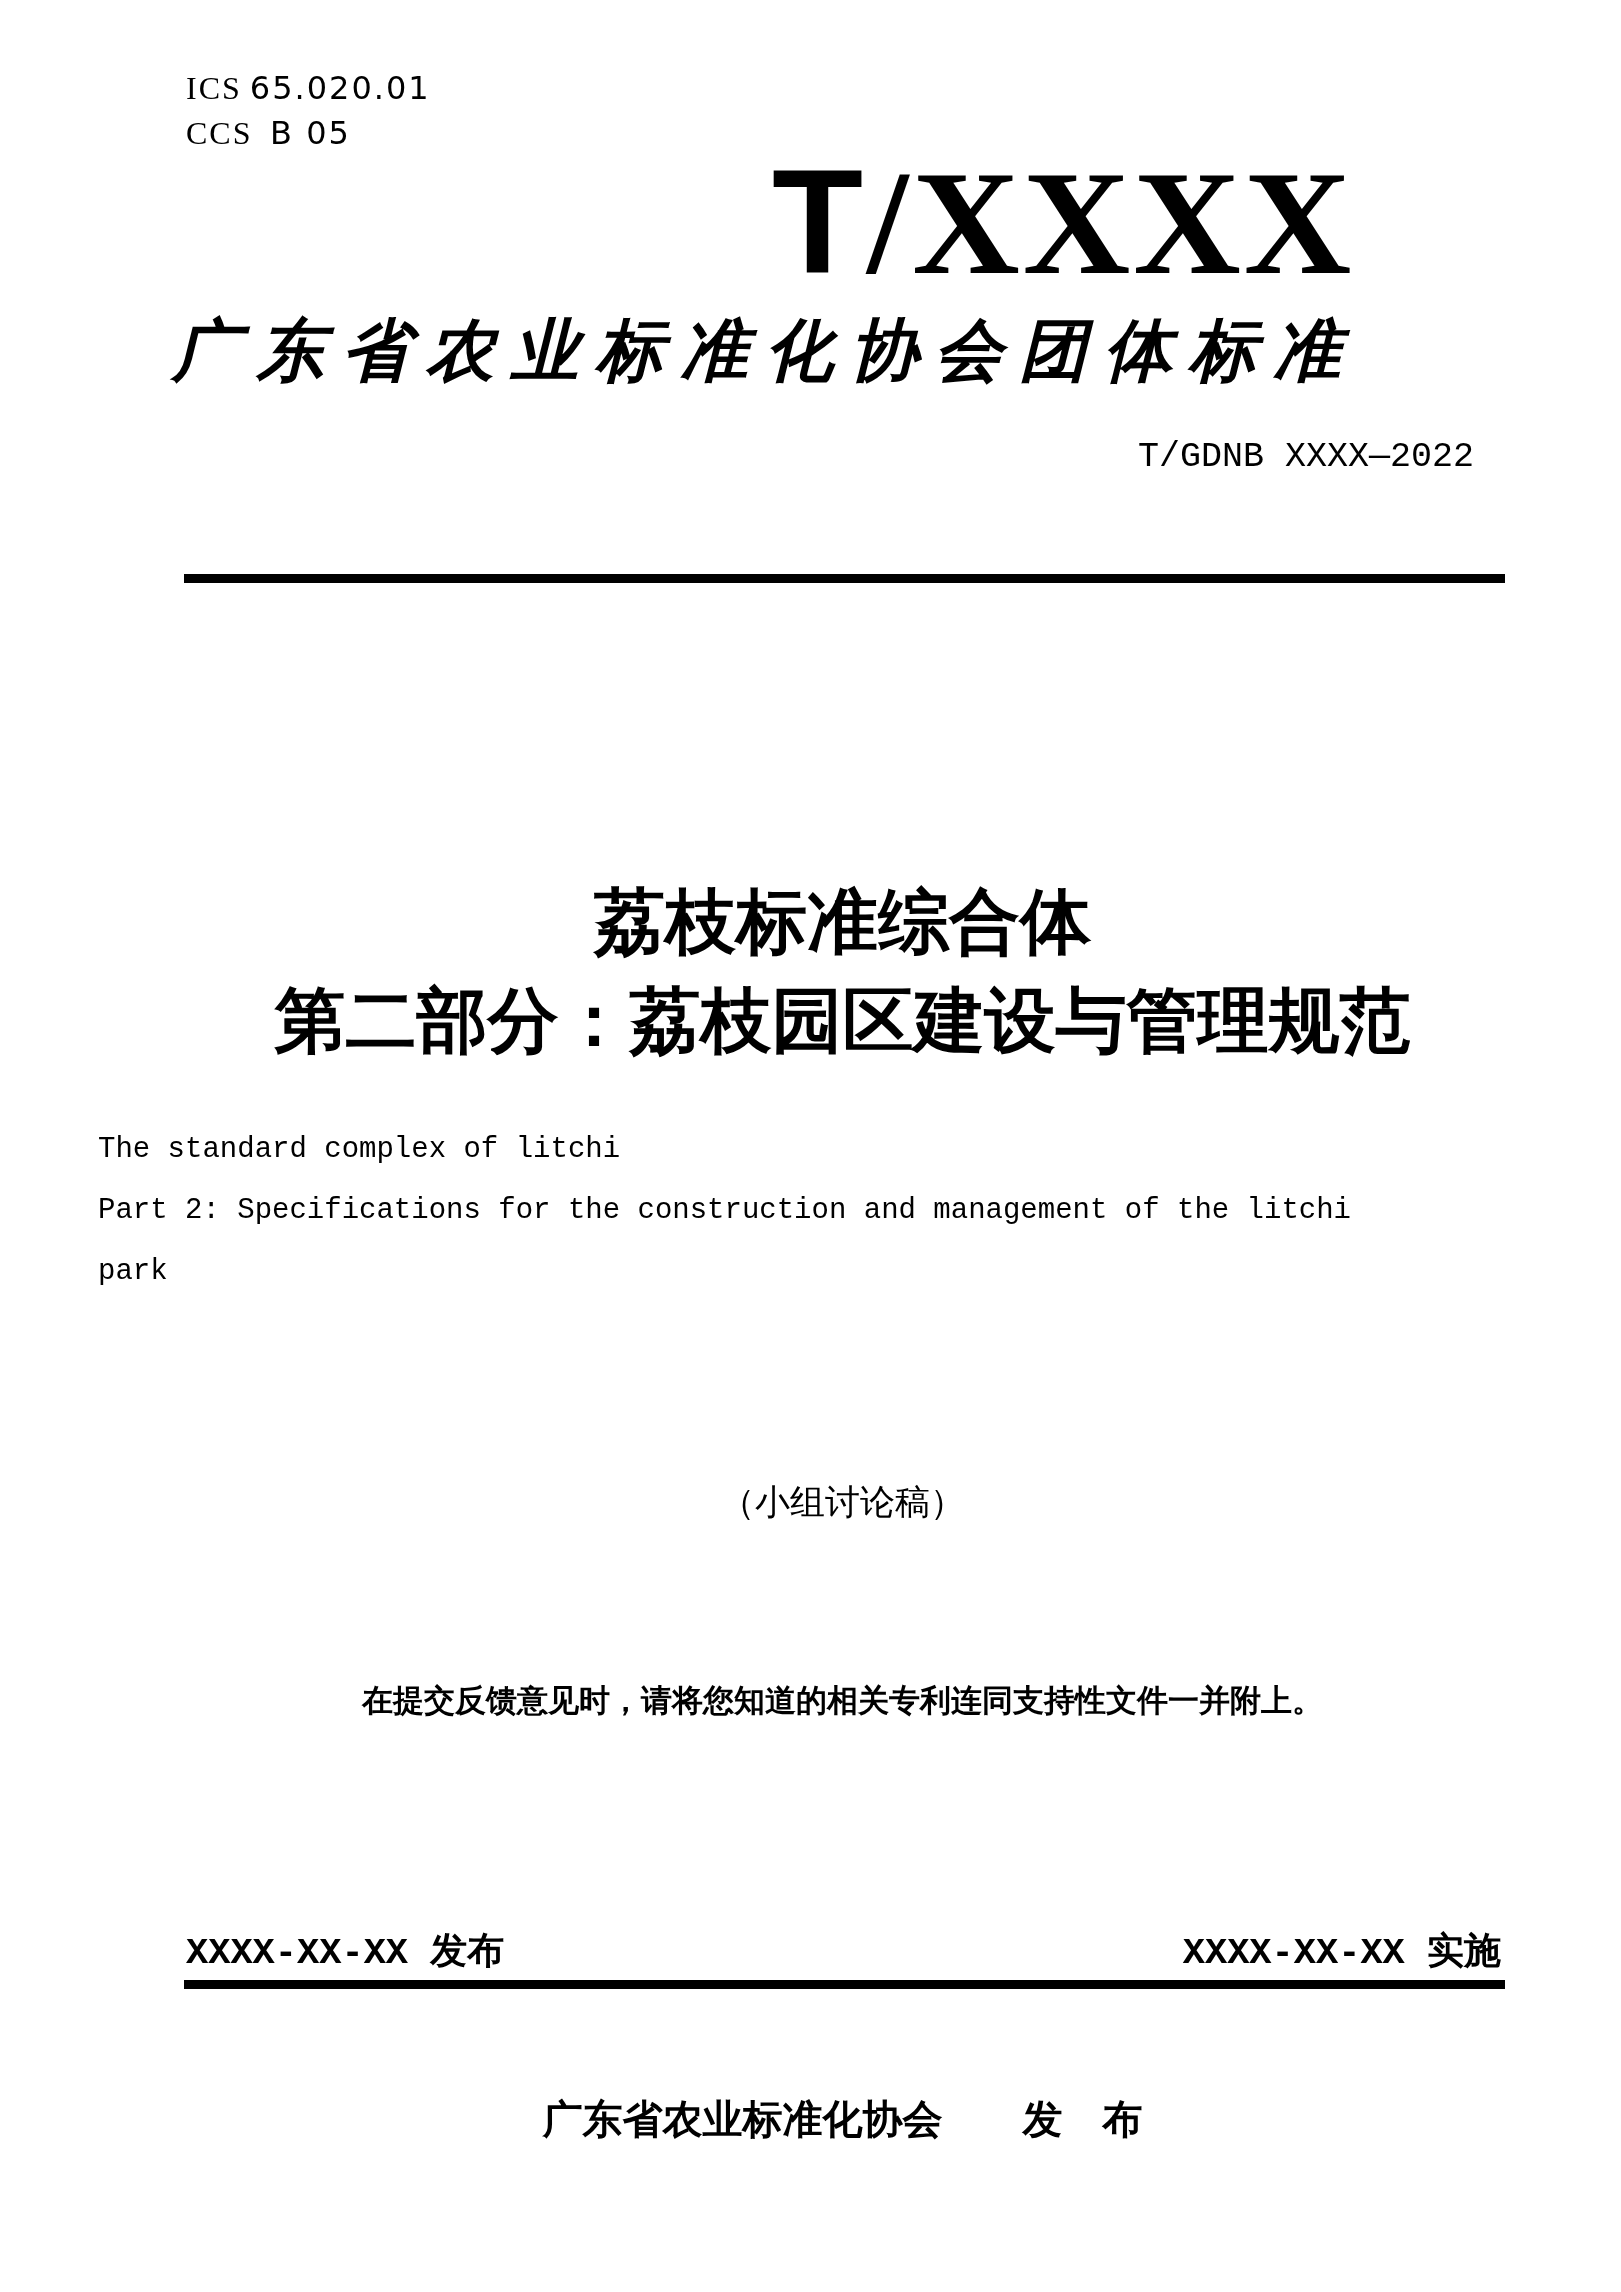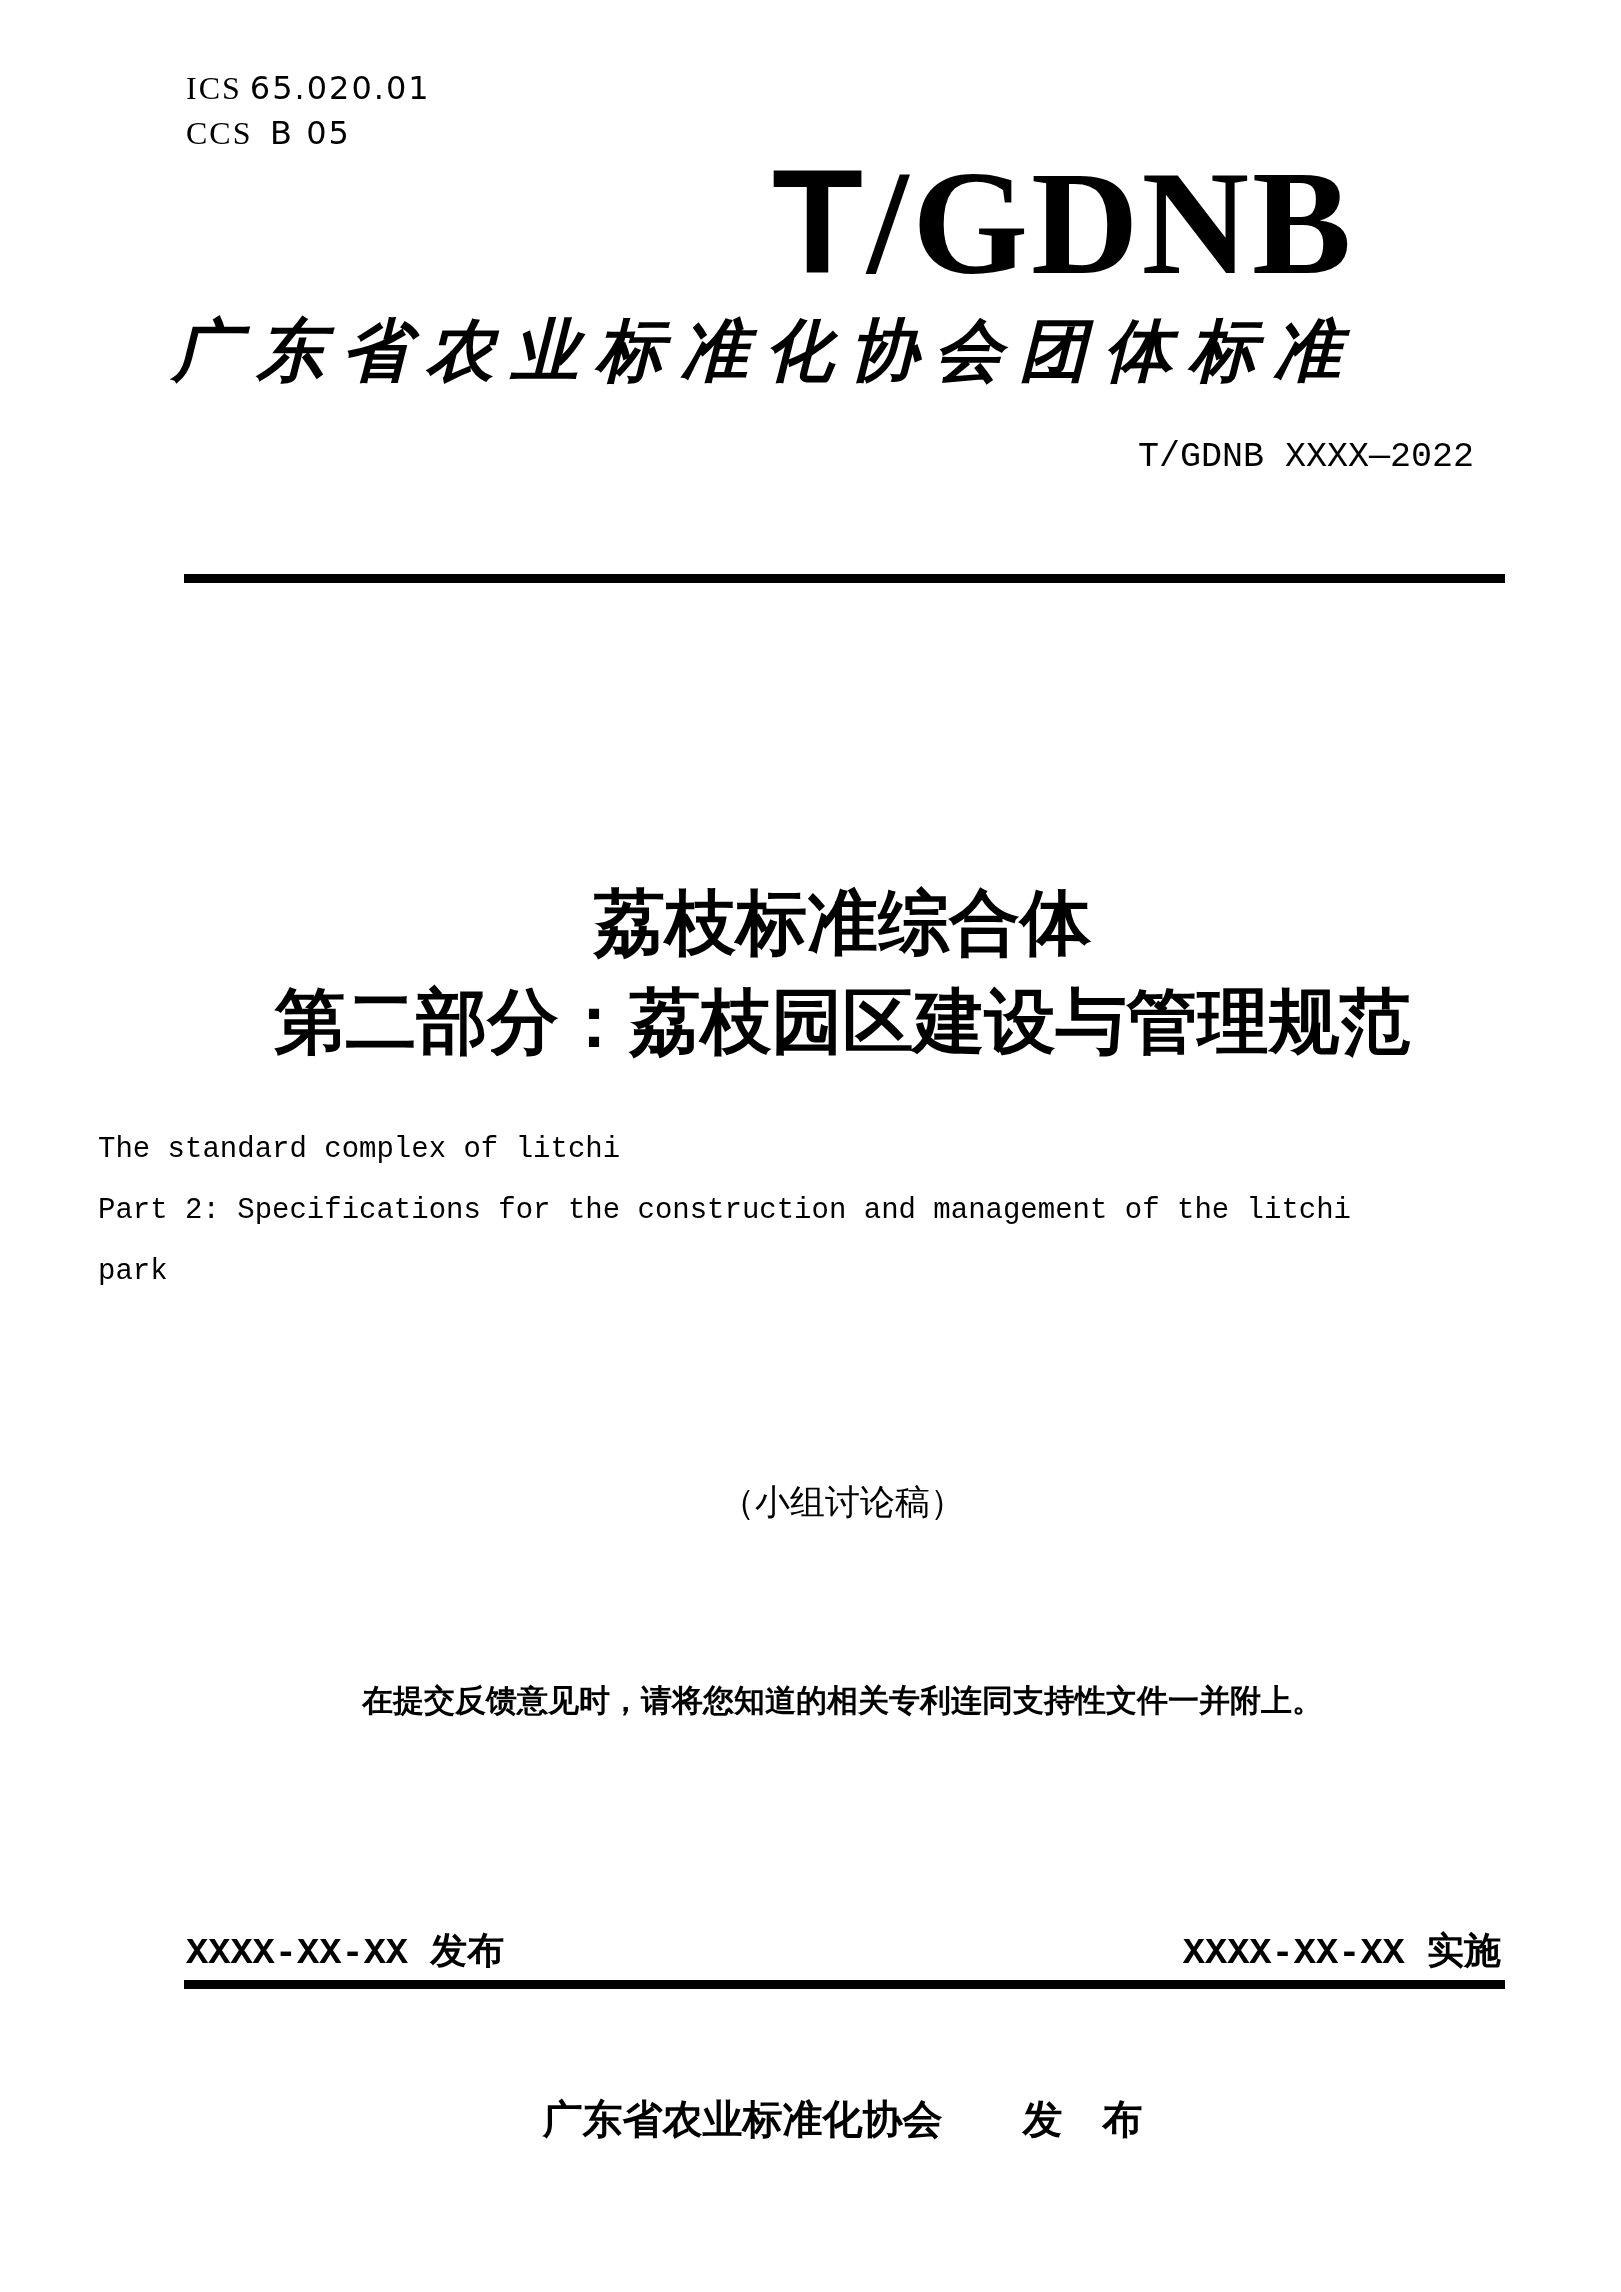"GDNB" span.gdnb-part { text: GDNB -> XXXX }
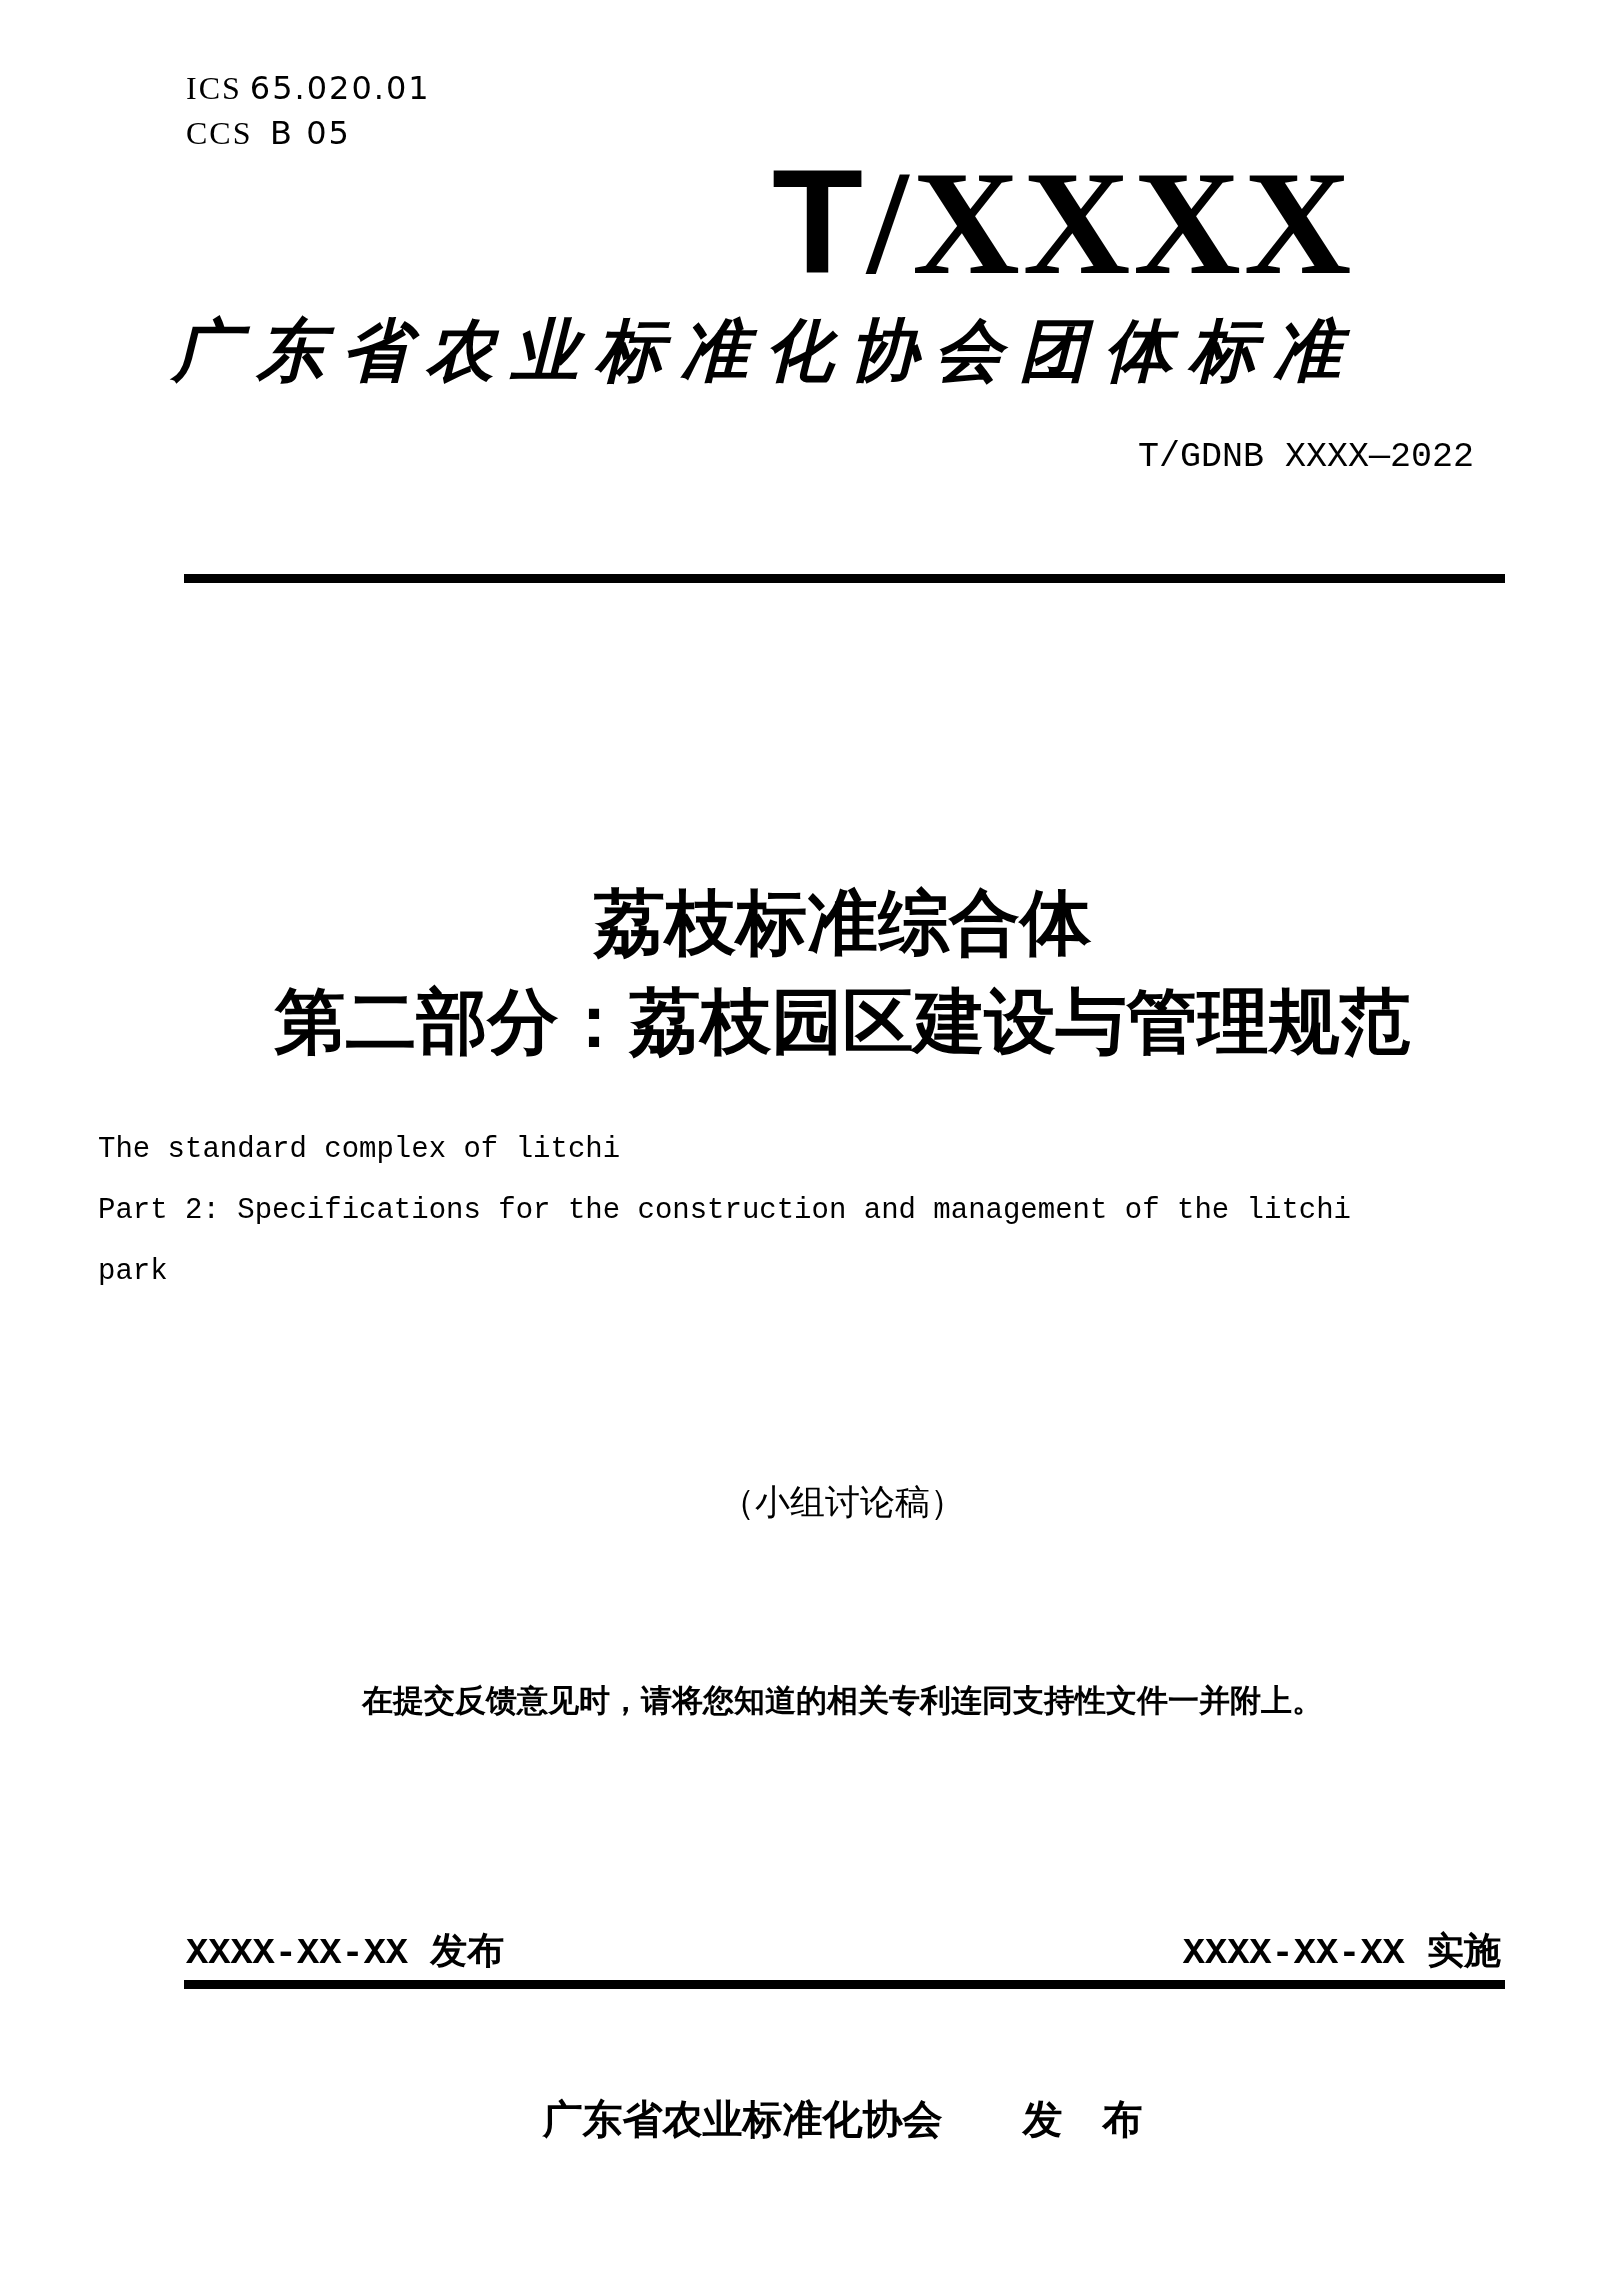"荔枝标准综合体" .title-cn { font-family: Liberation Sans, sans-serif -> Liberation Serif, serif }
